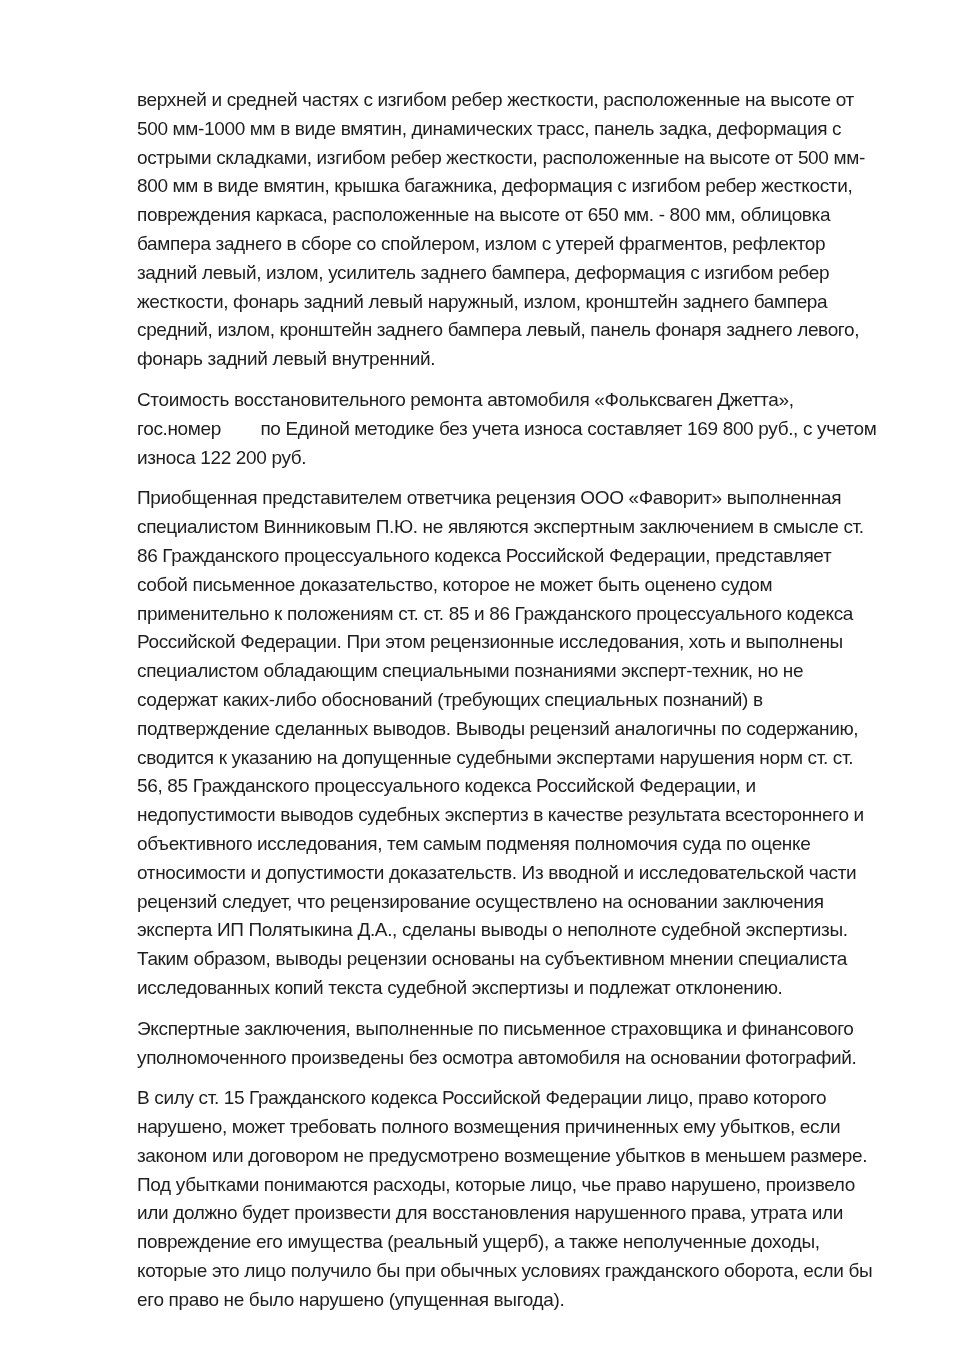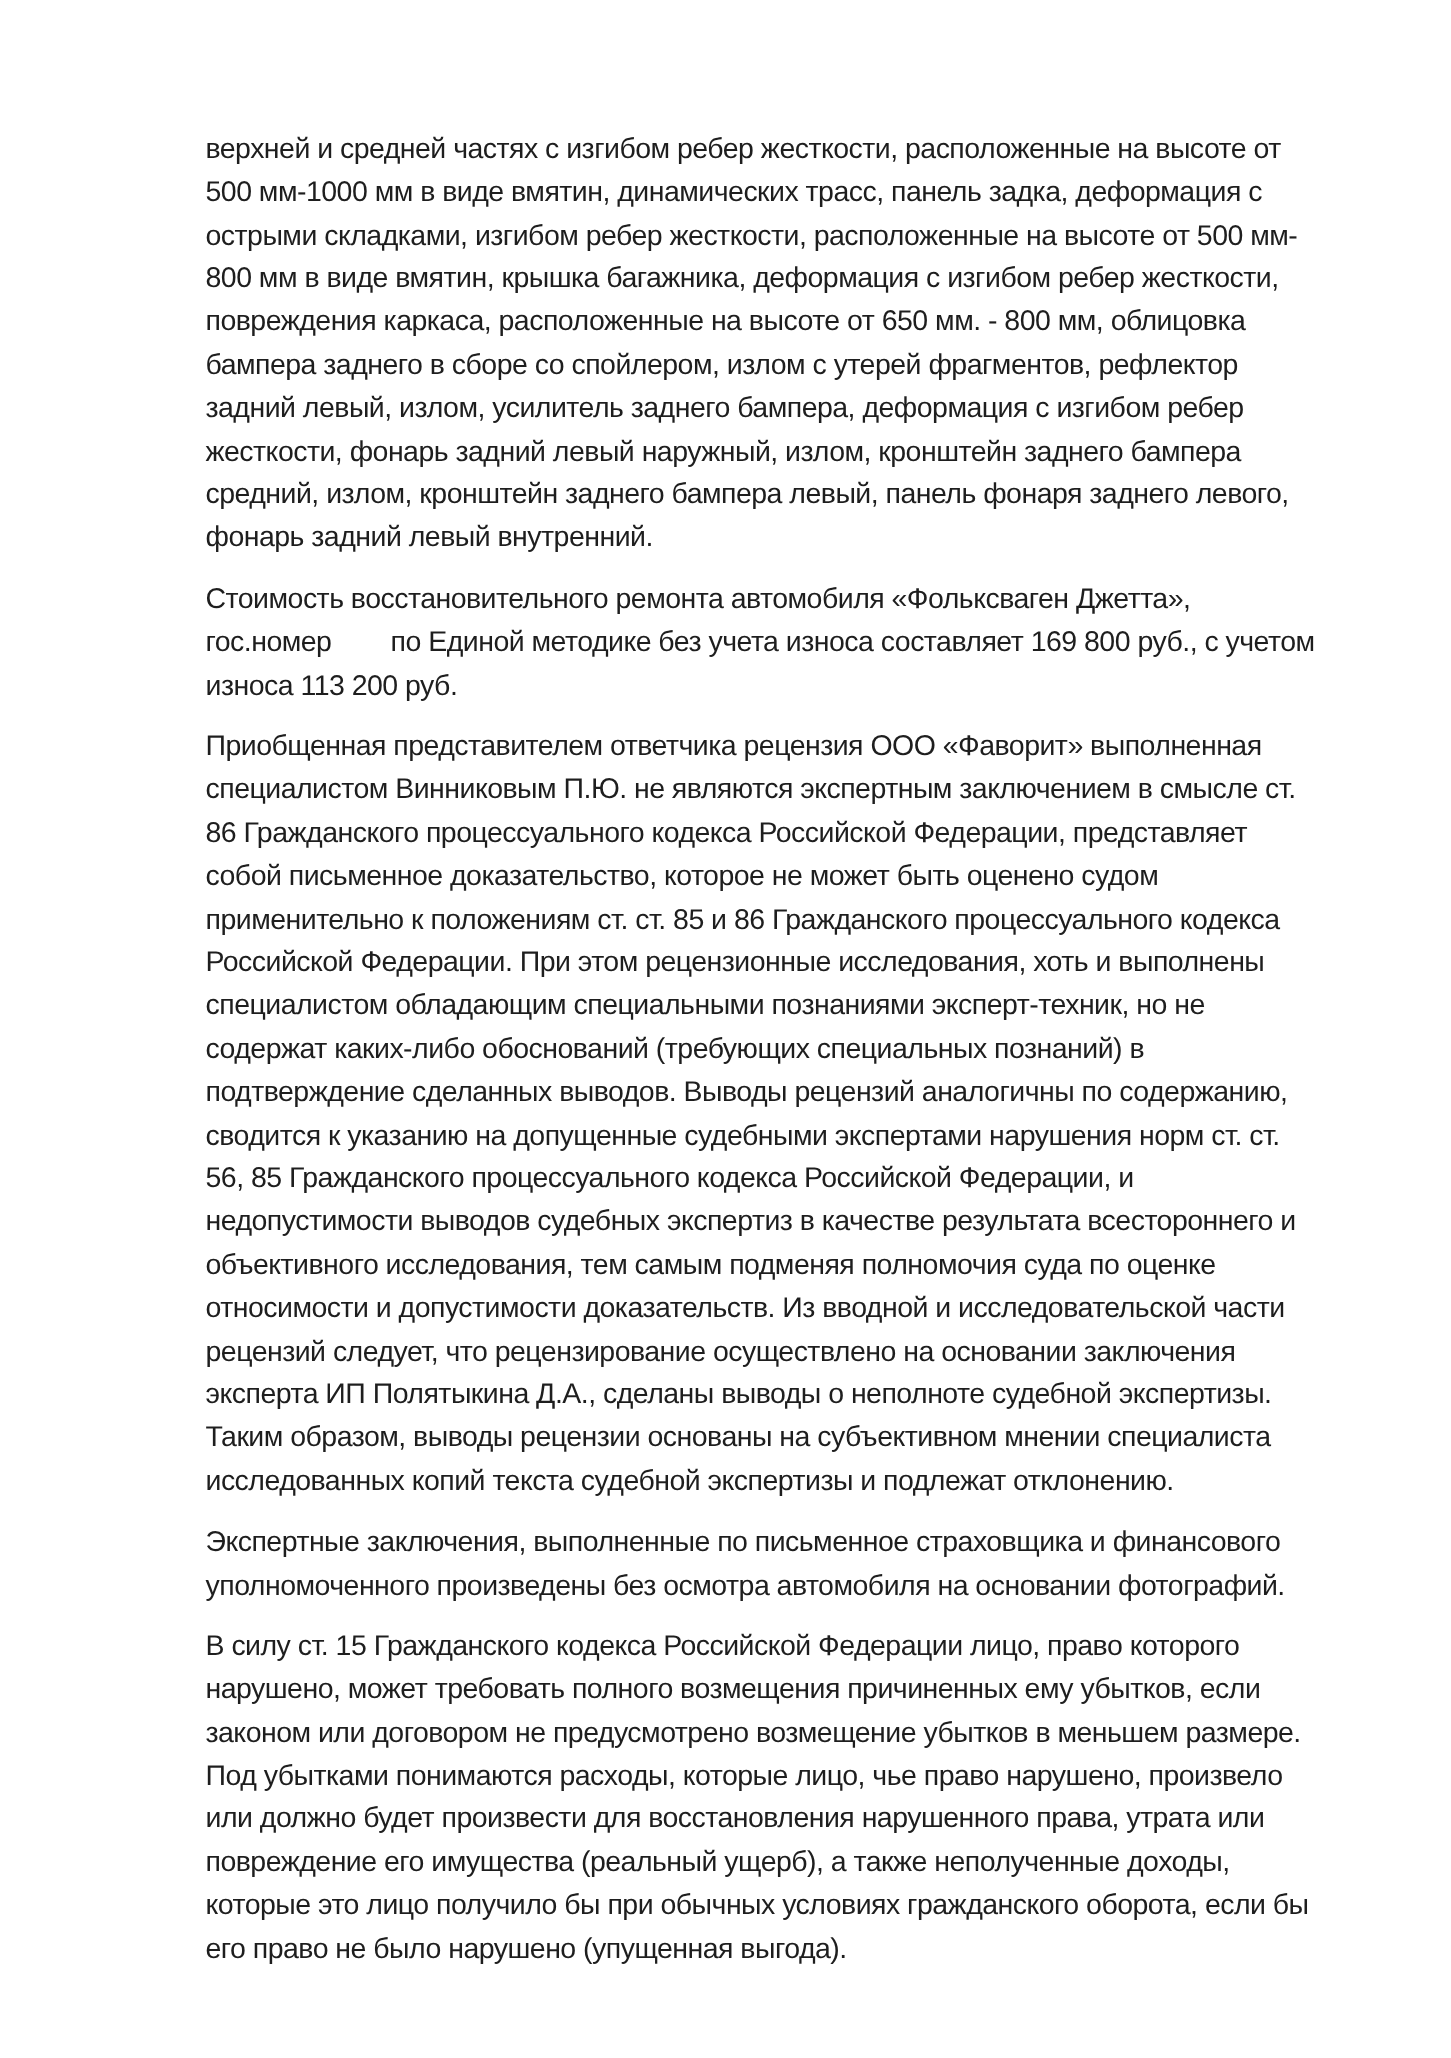"Стоимость восстановительного ремонта" p.para { text: 113 200 -> 122 200 }
